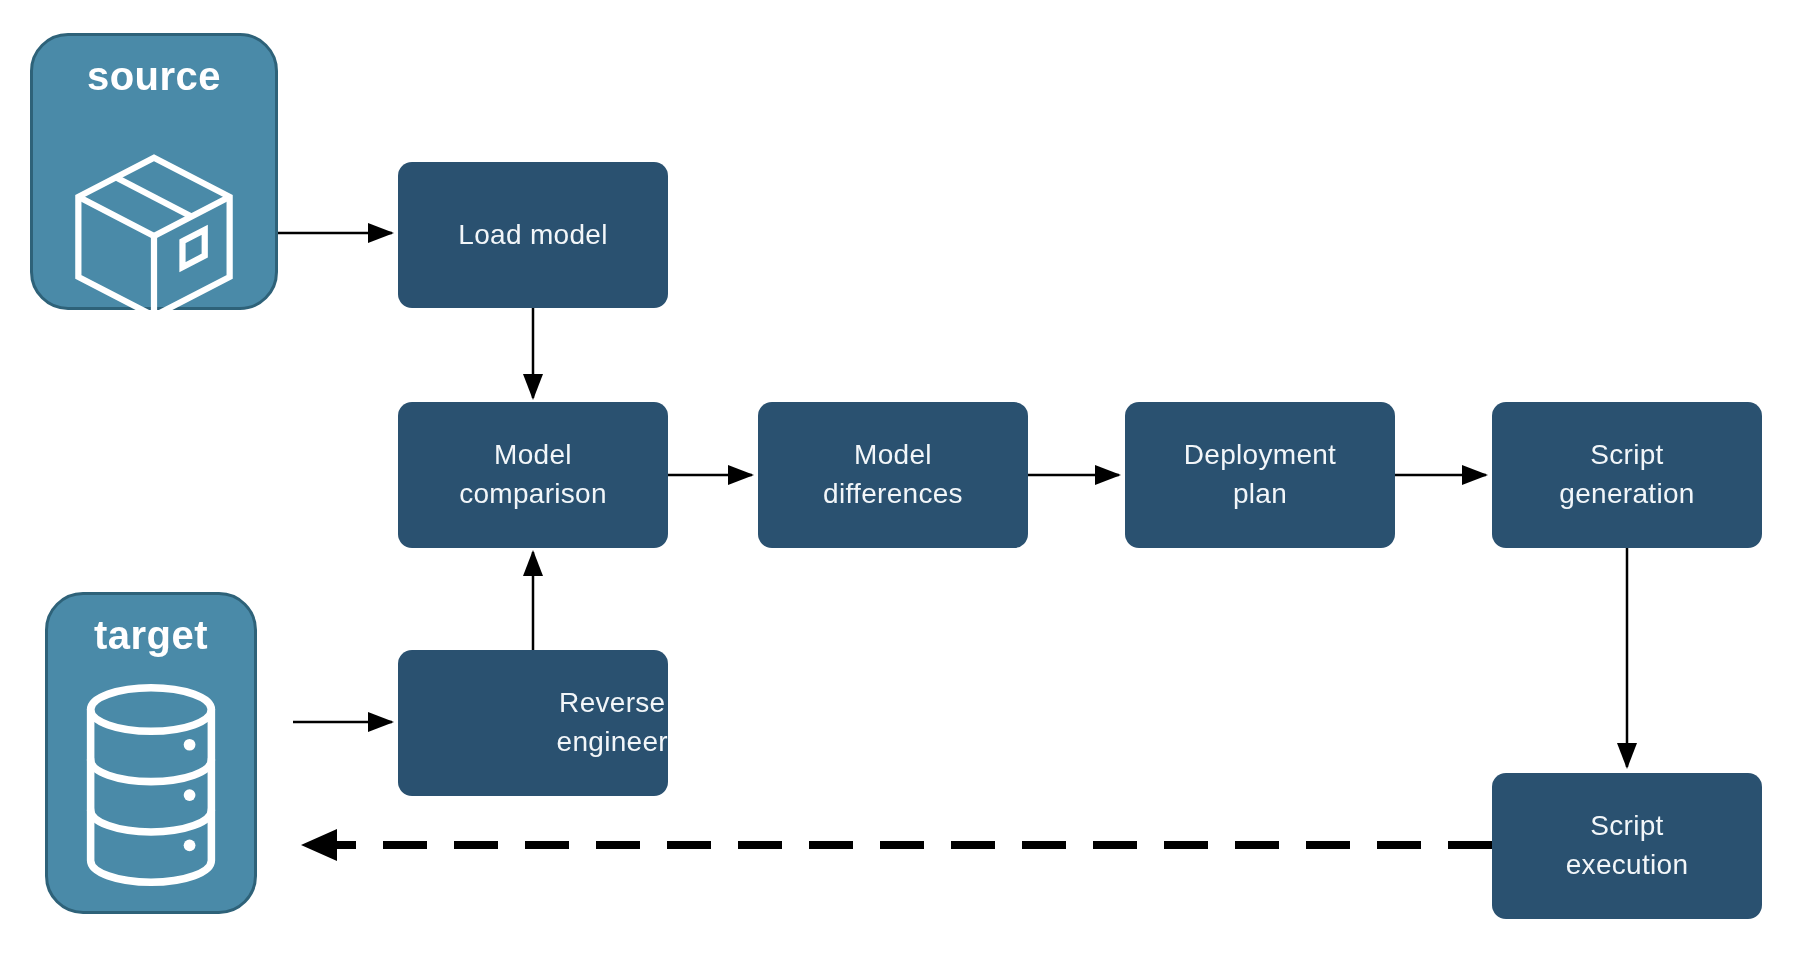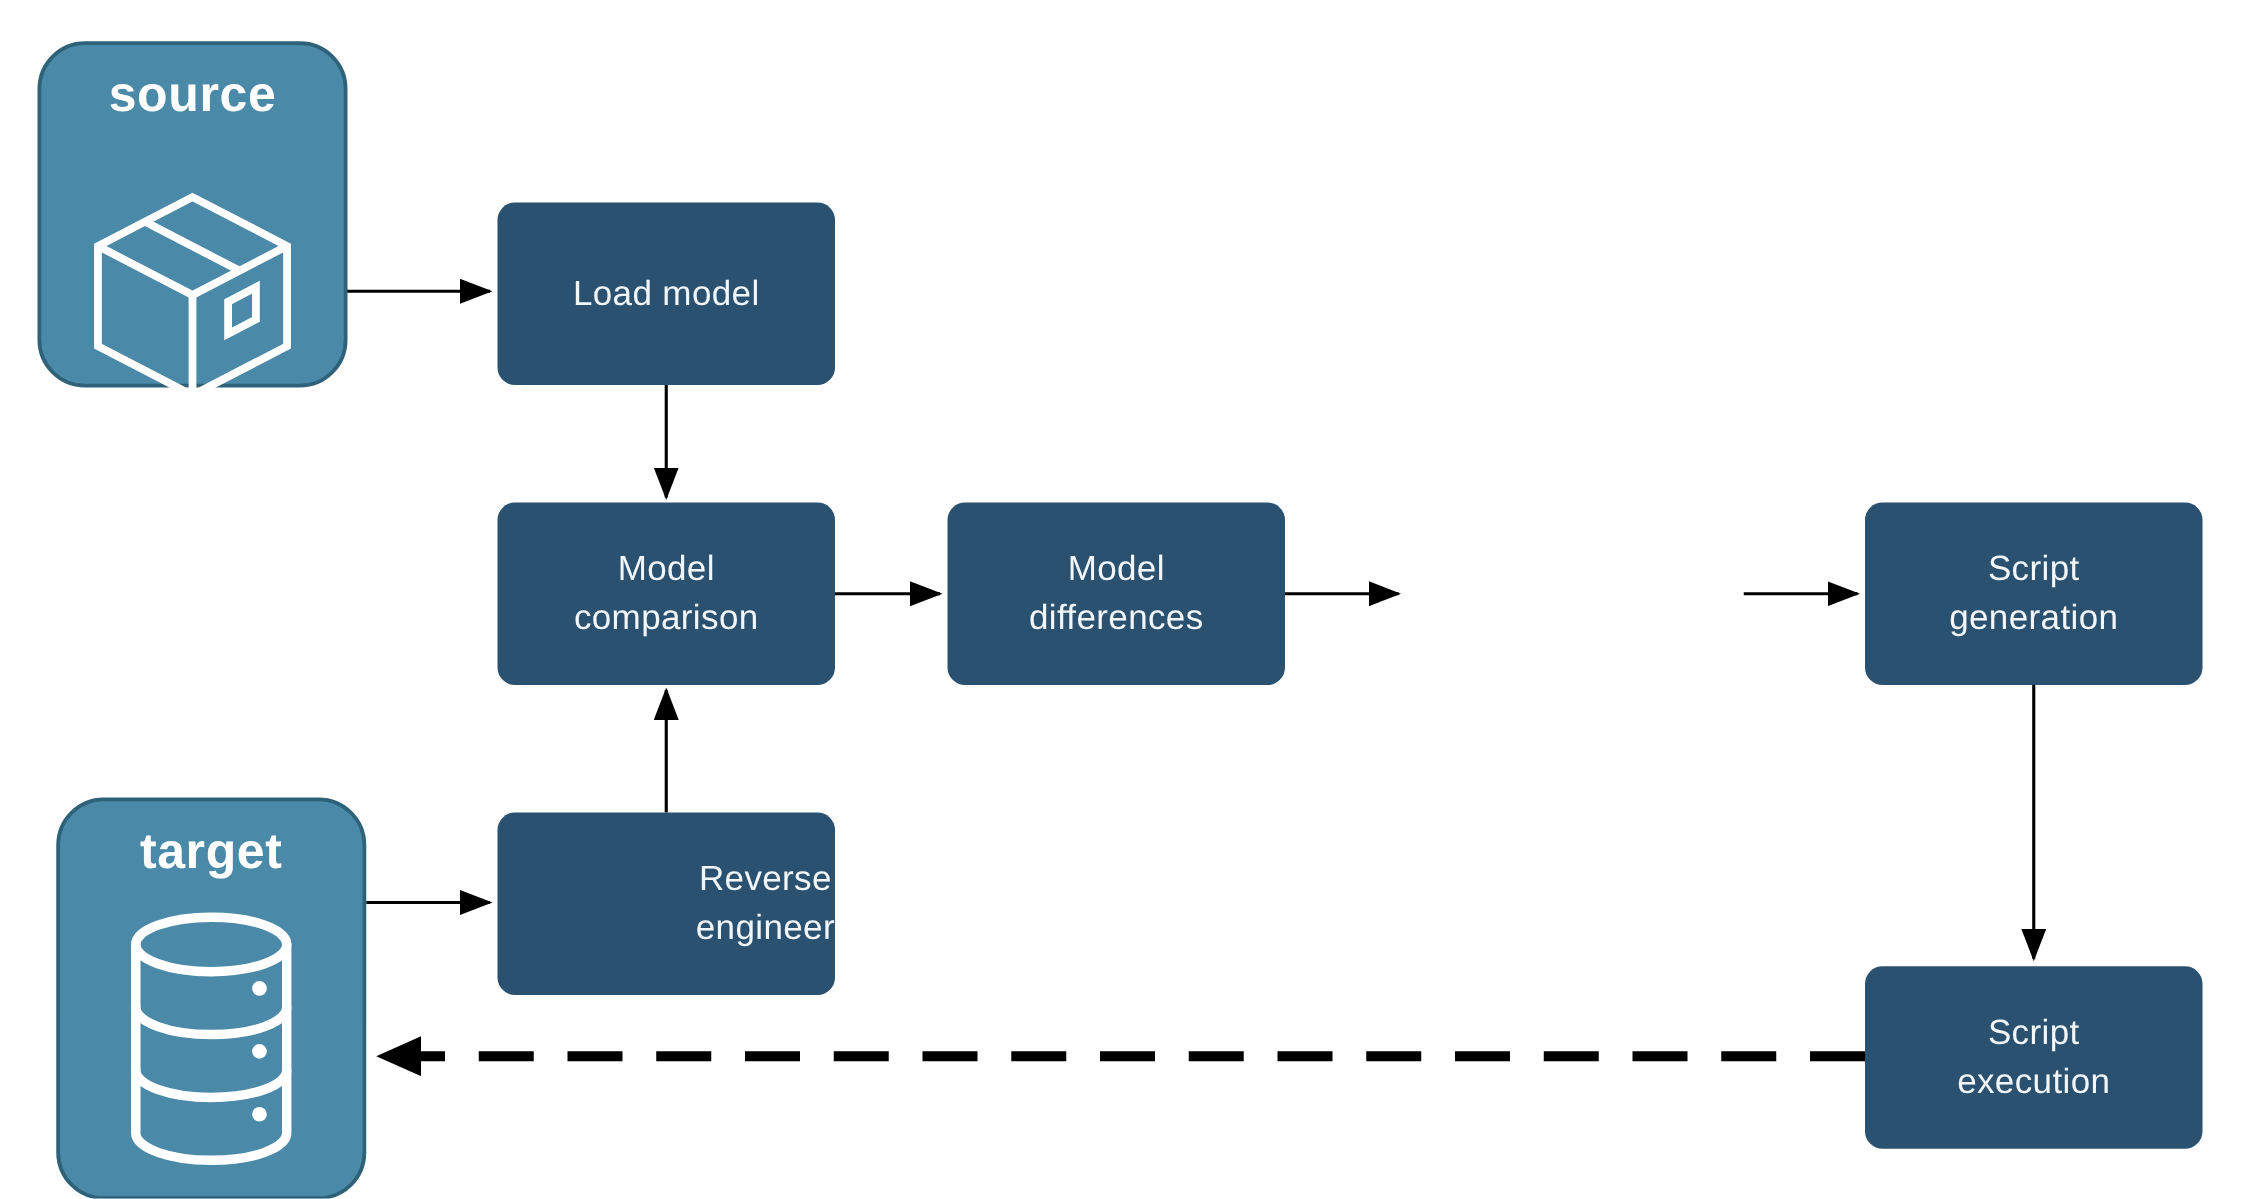"Deployment" div.node { html: none -> <div> <span>Deployment plan</span> </div> }
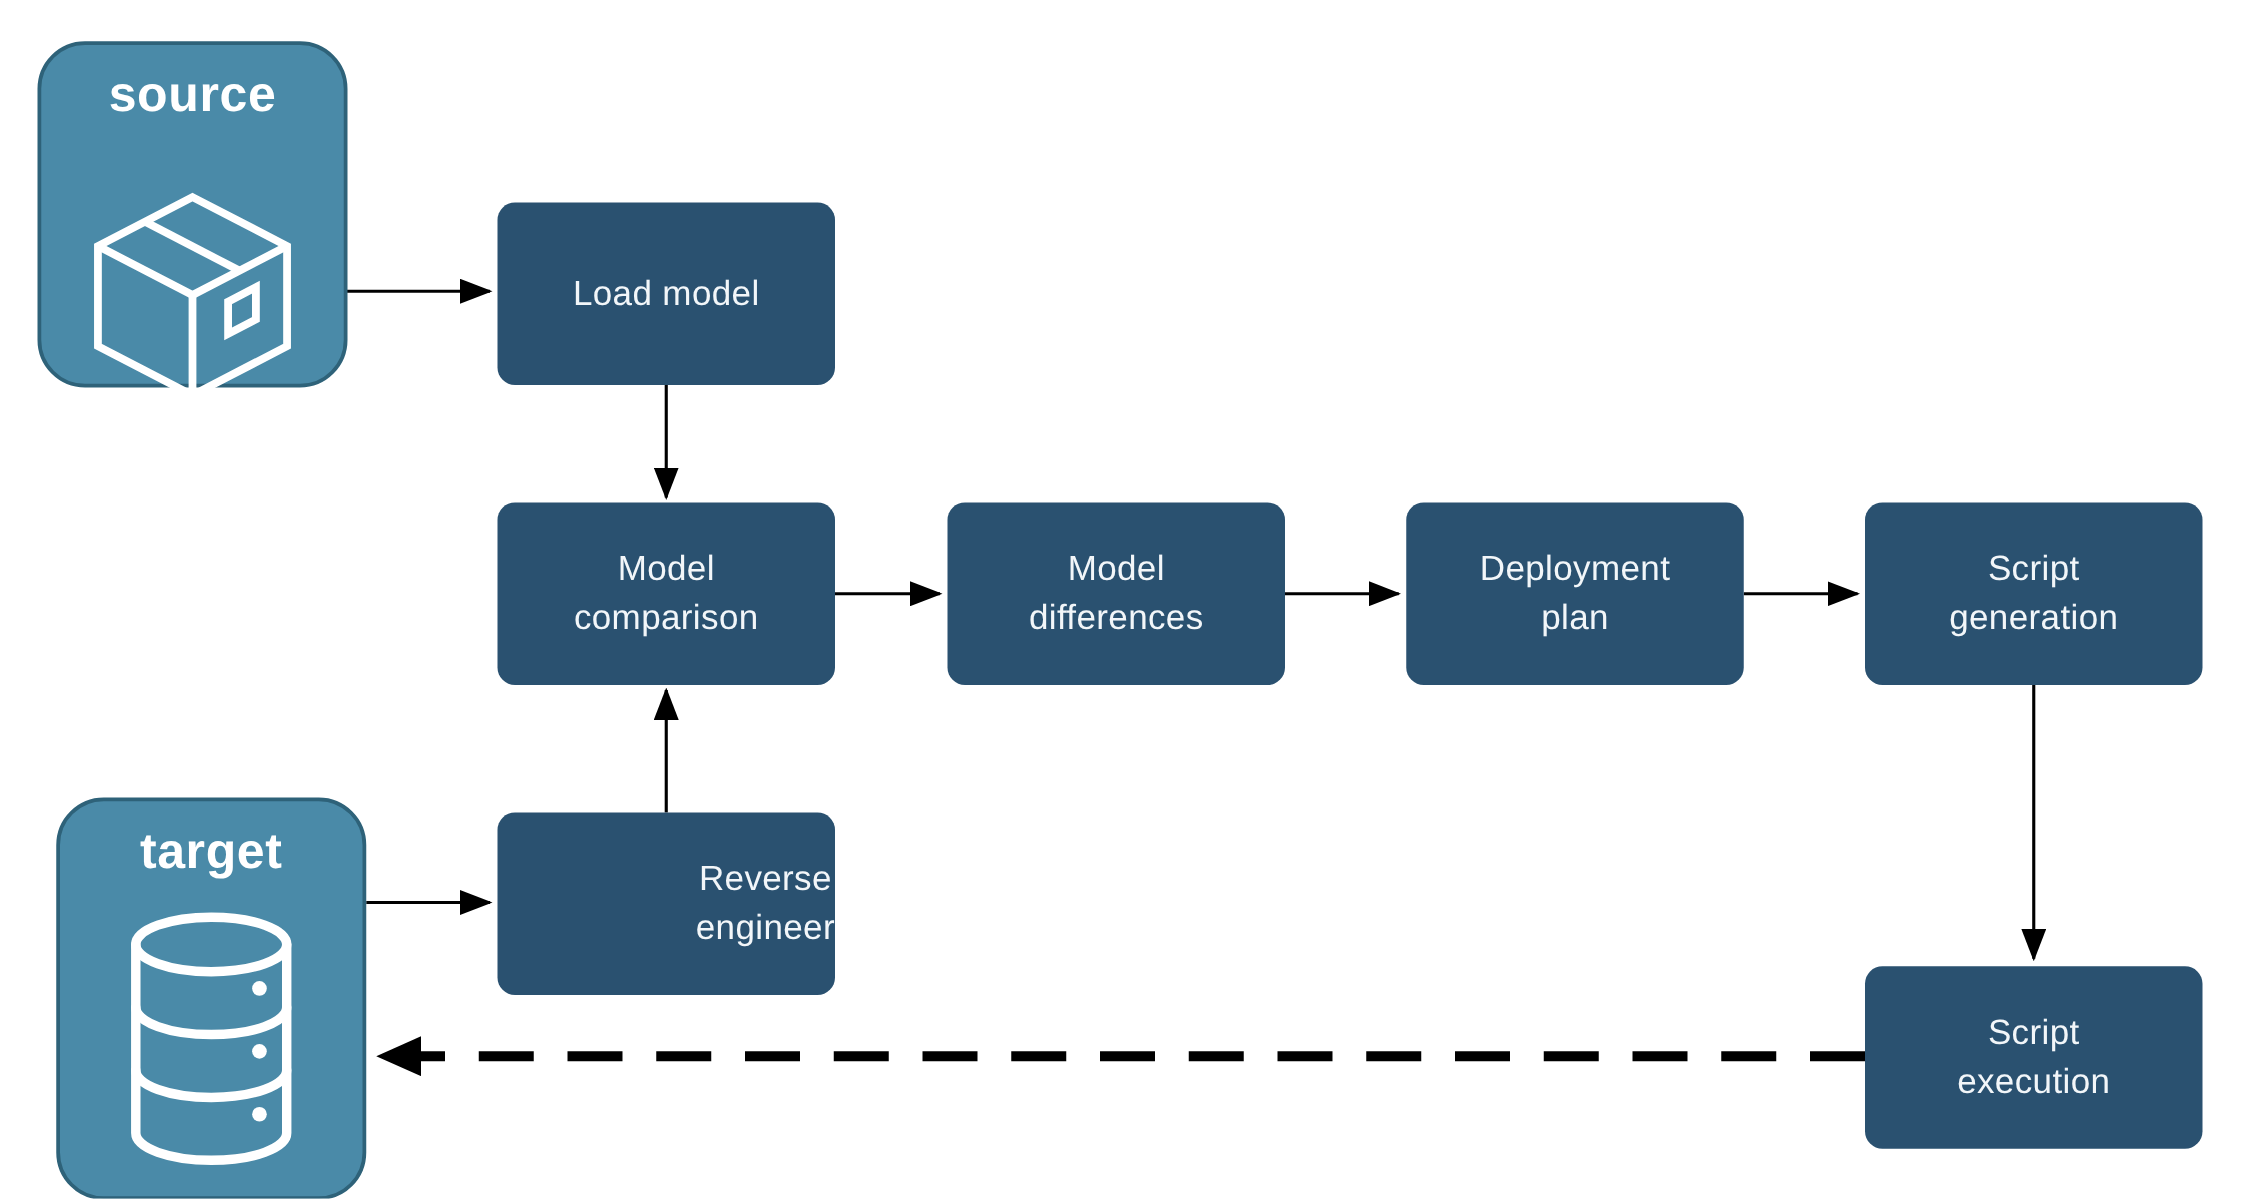"target" #entity-target { top: 638px -> 592px; width: 248px -> 212px }
